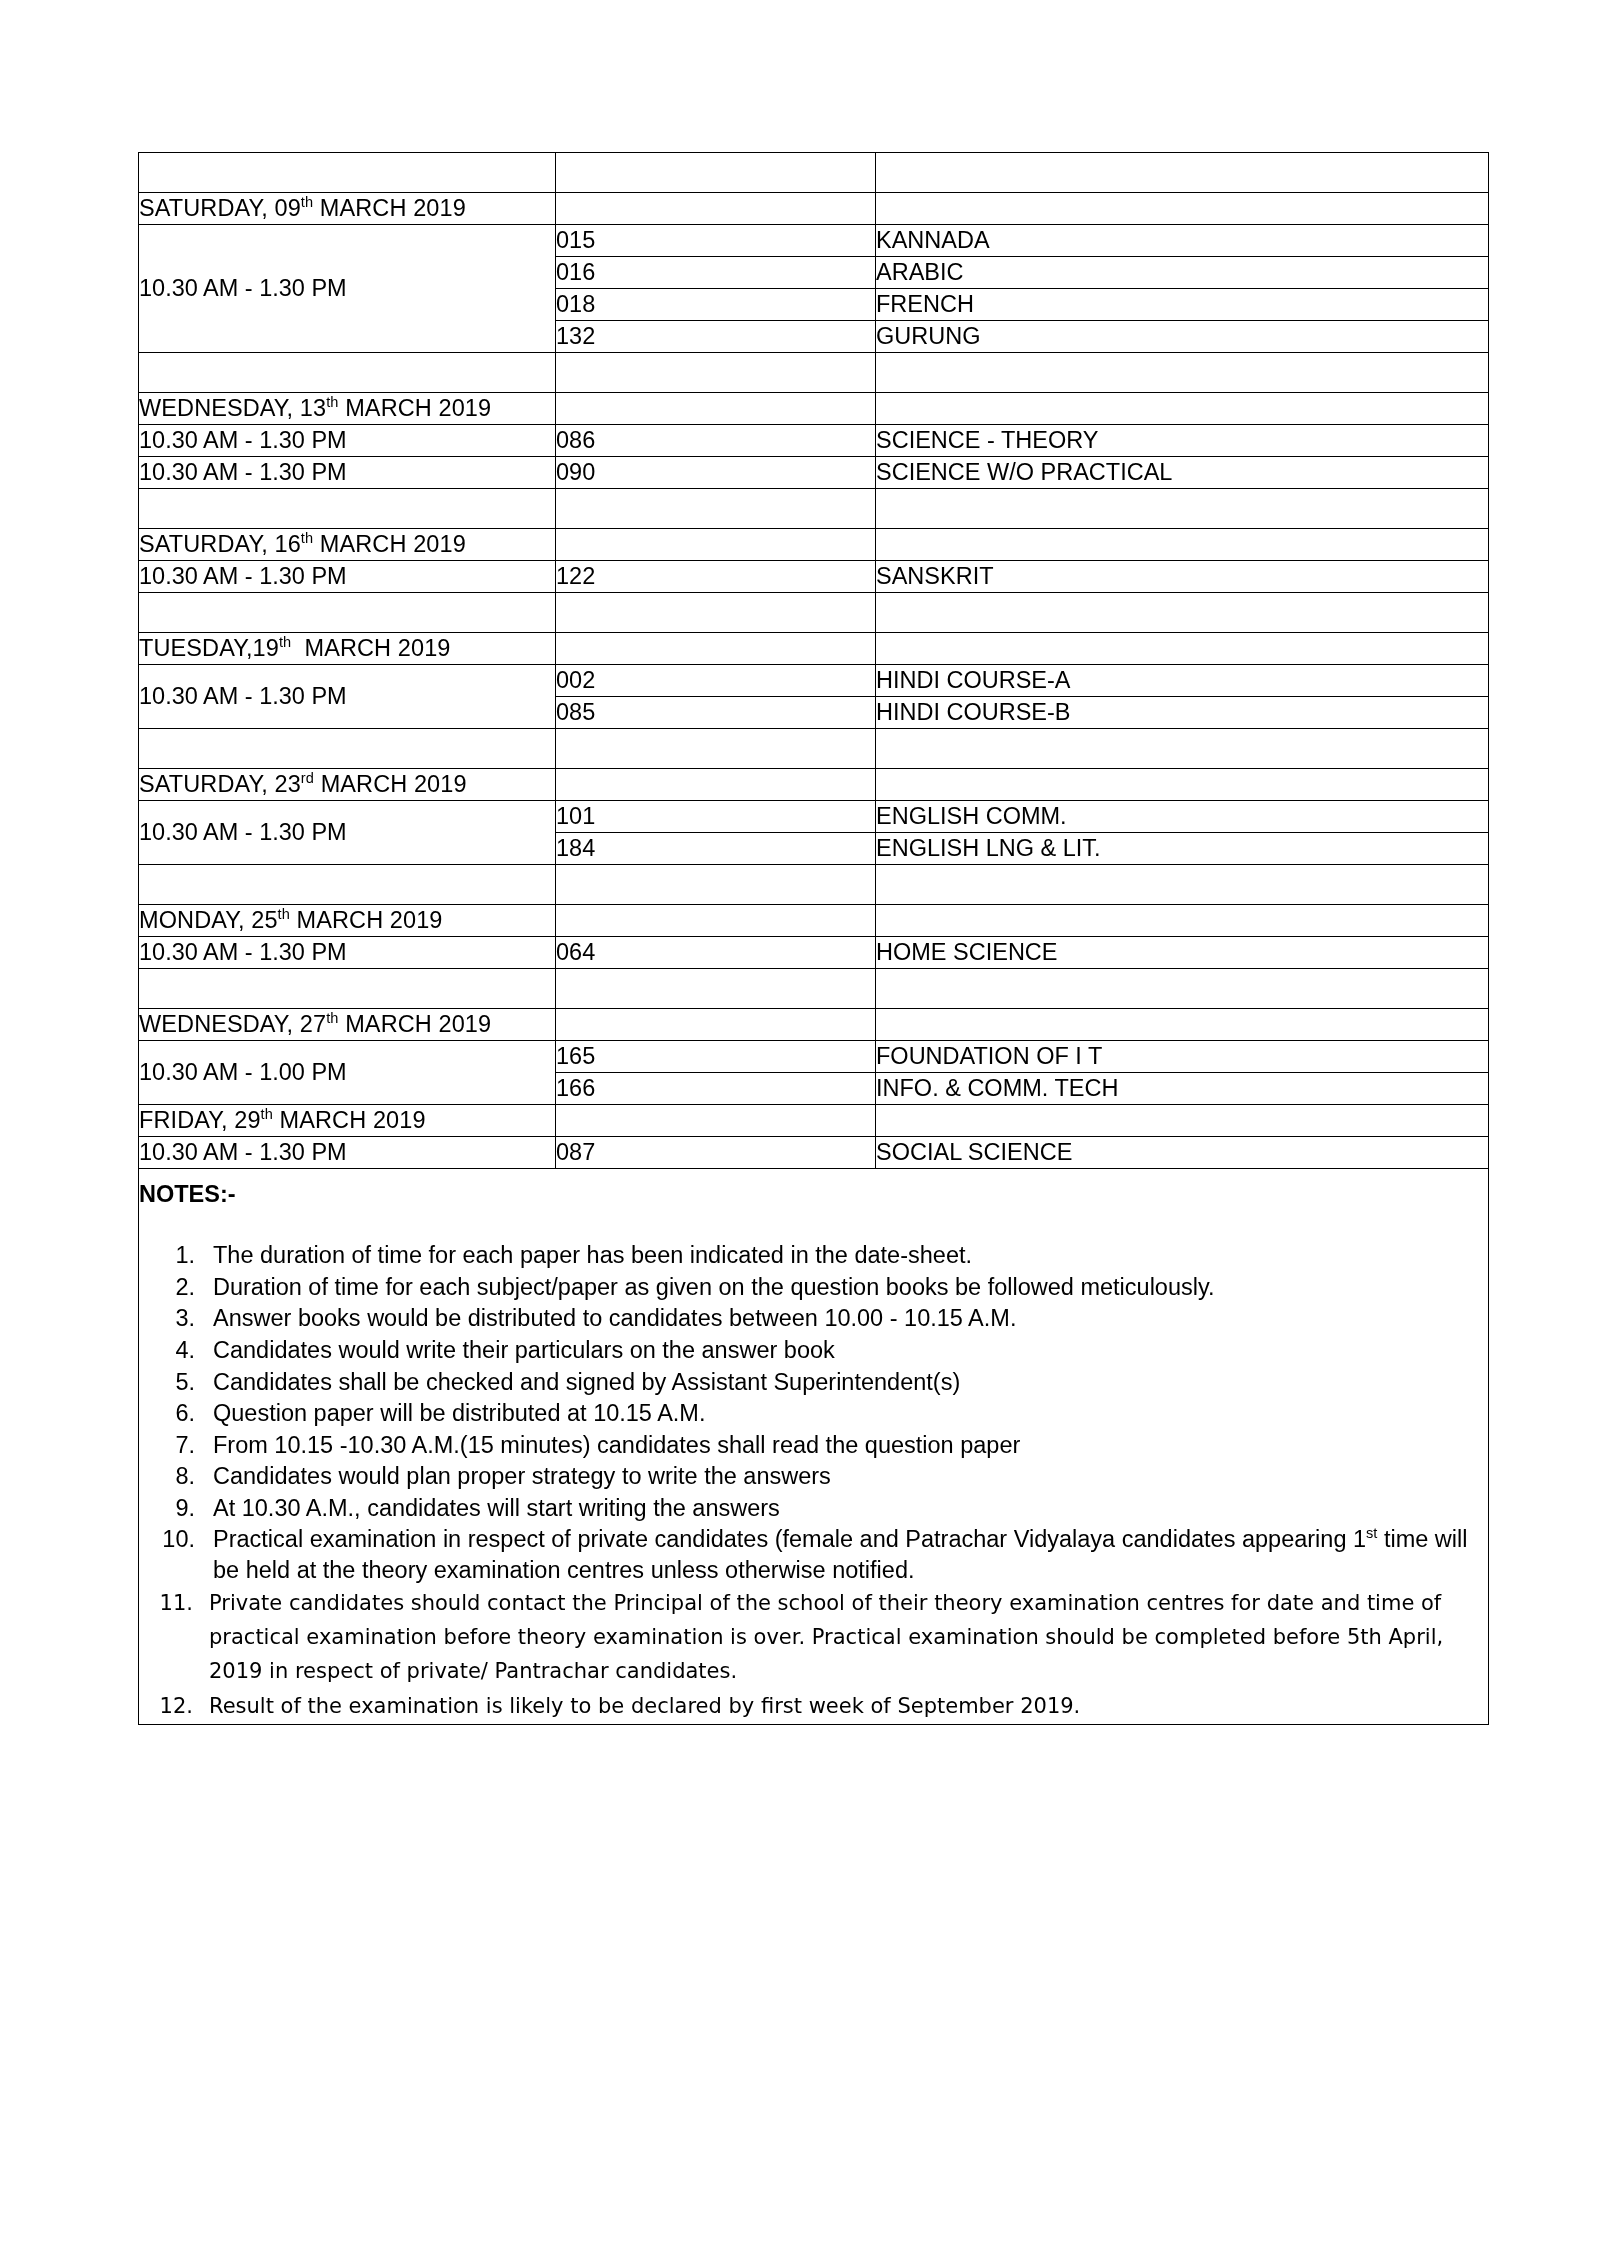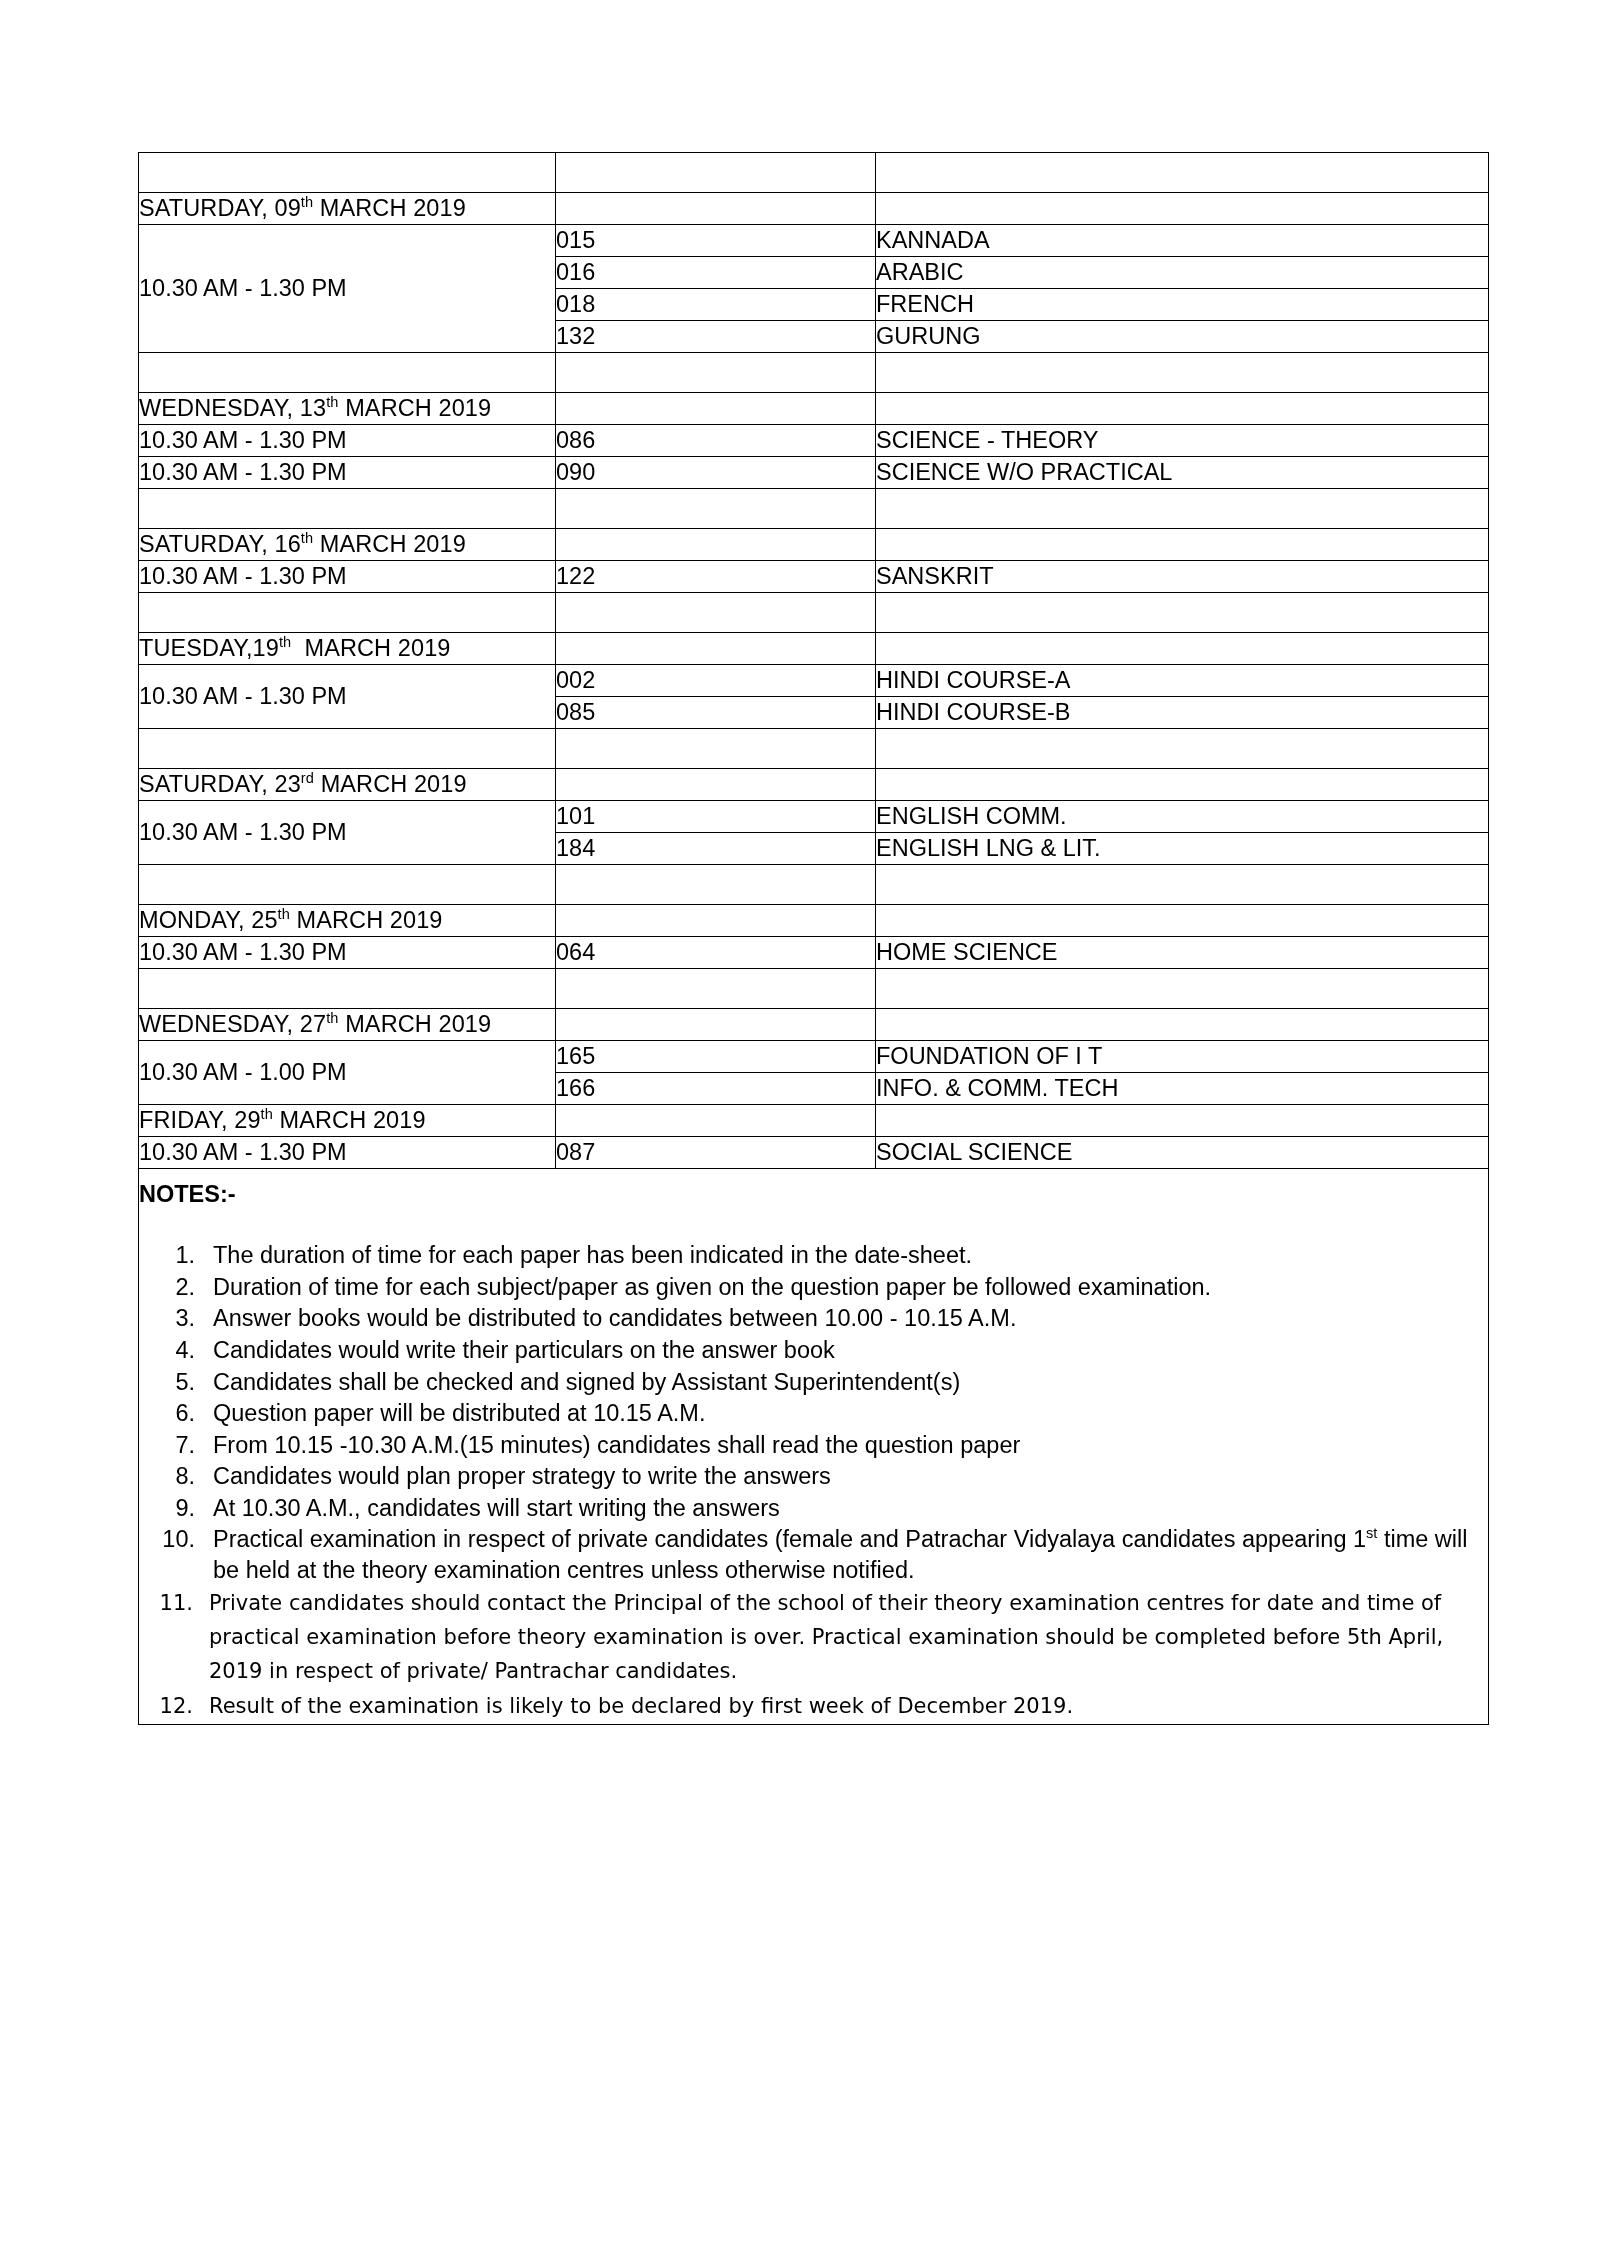"Duration of time for each" span { text: paper be followed examination -> books be followed meticulously }
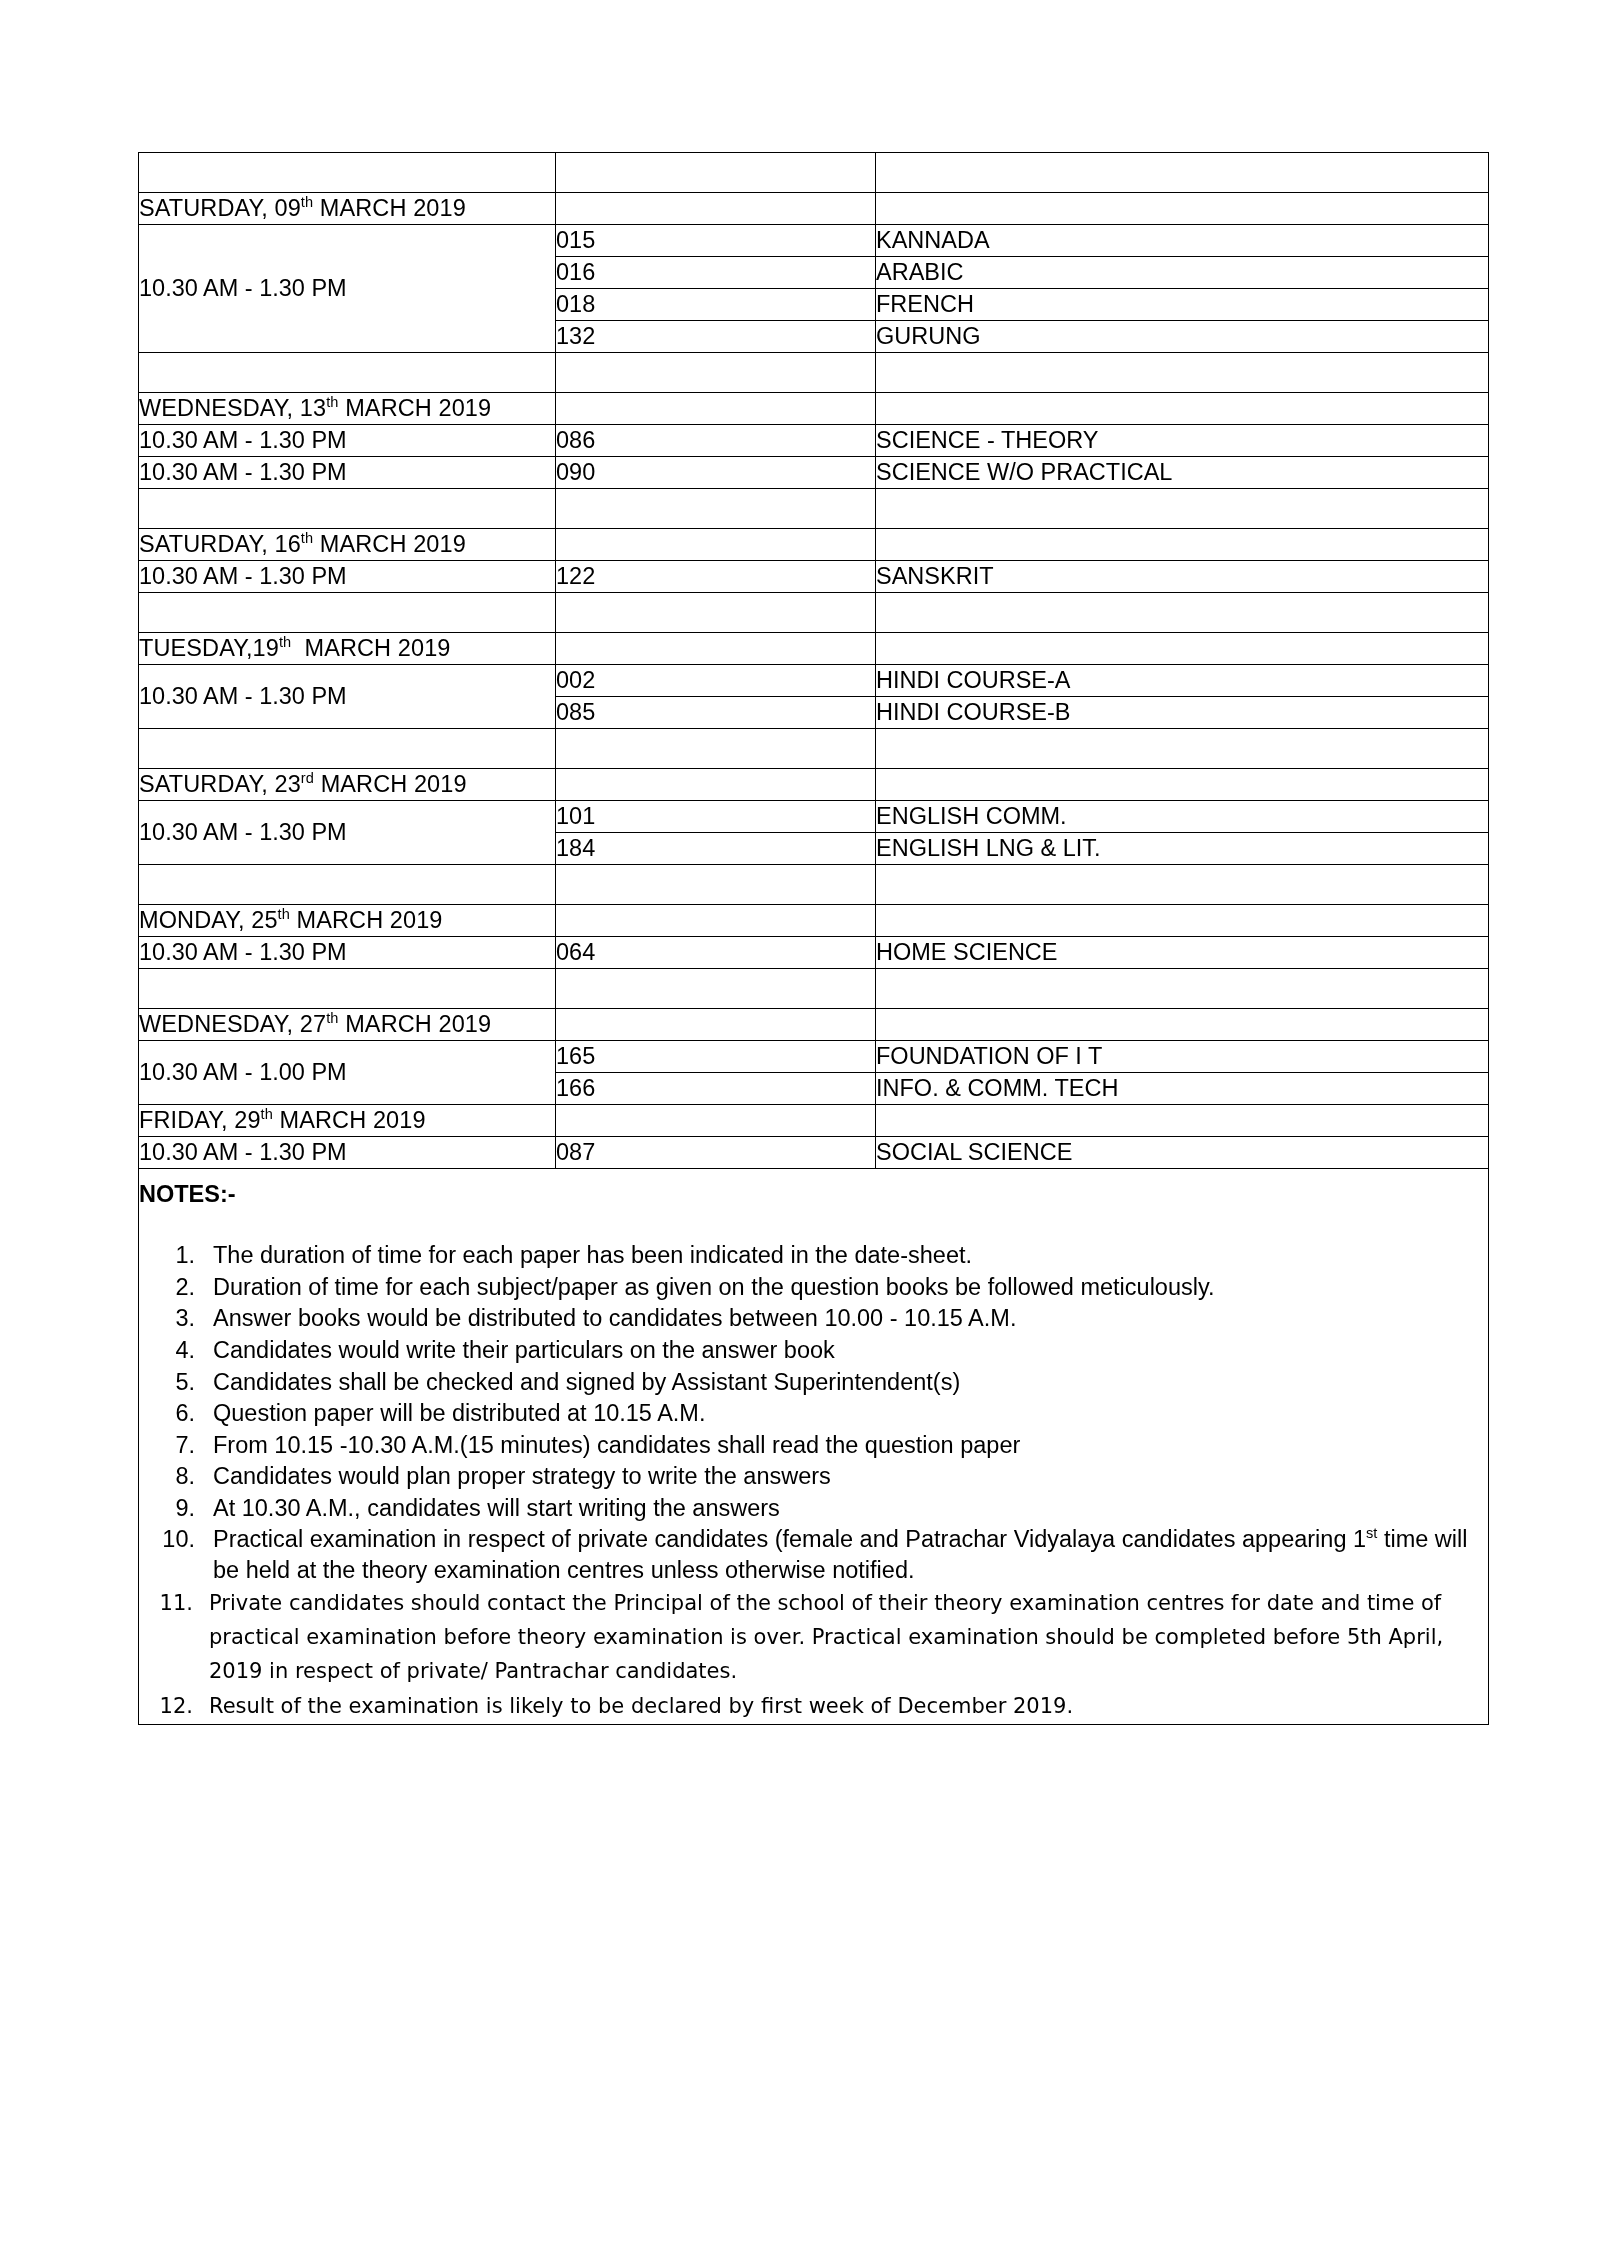"Result of the examination is" span { text: December -> September }
